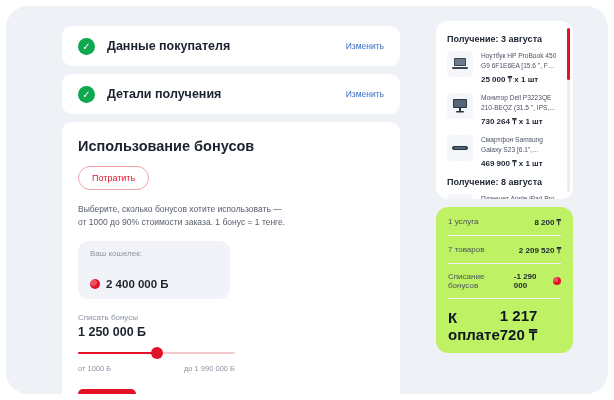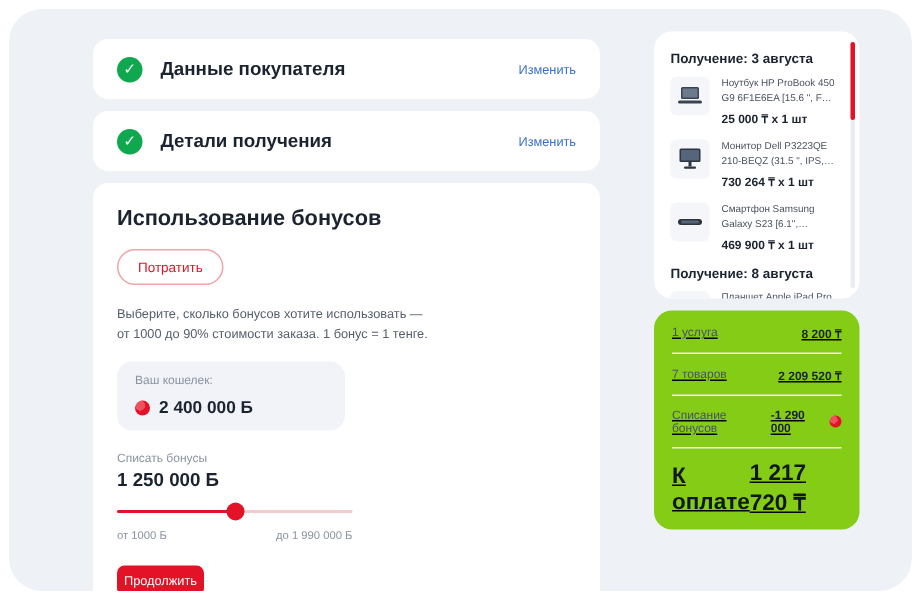"1 услуга" .summary-card { background: #84cc16 -> #bef264; text-decoration: underline -> none }
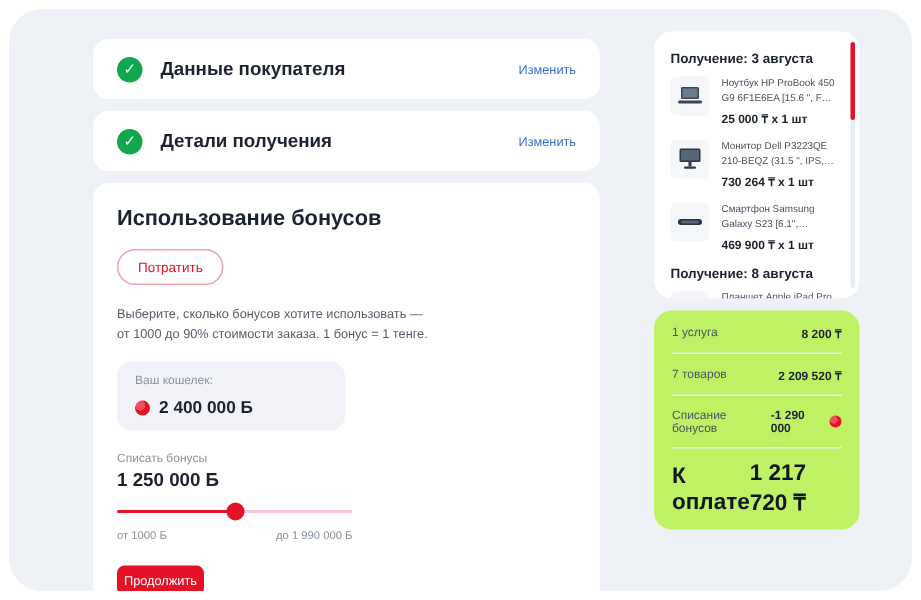"2 400 000 Б" .wallet-amount-row { margin-top: 8px -> 20px }
